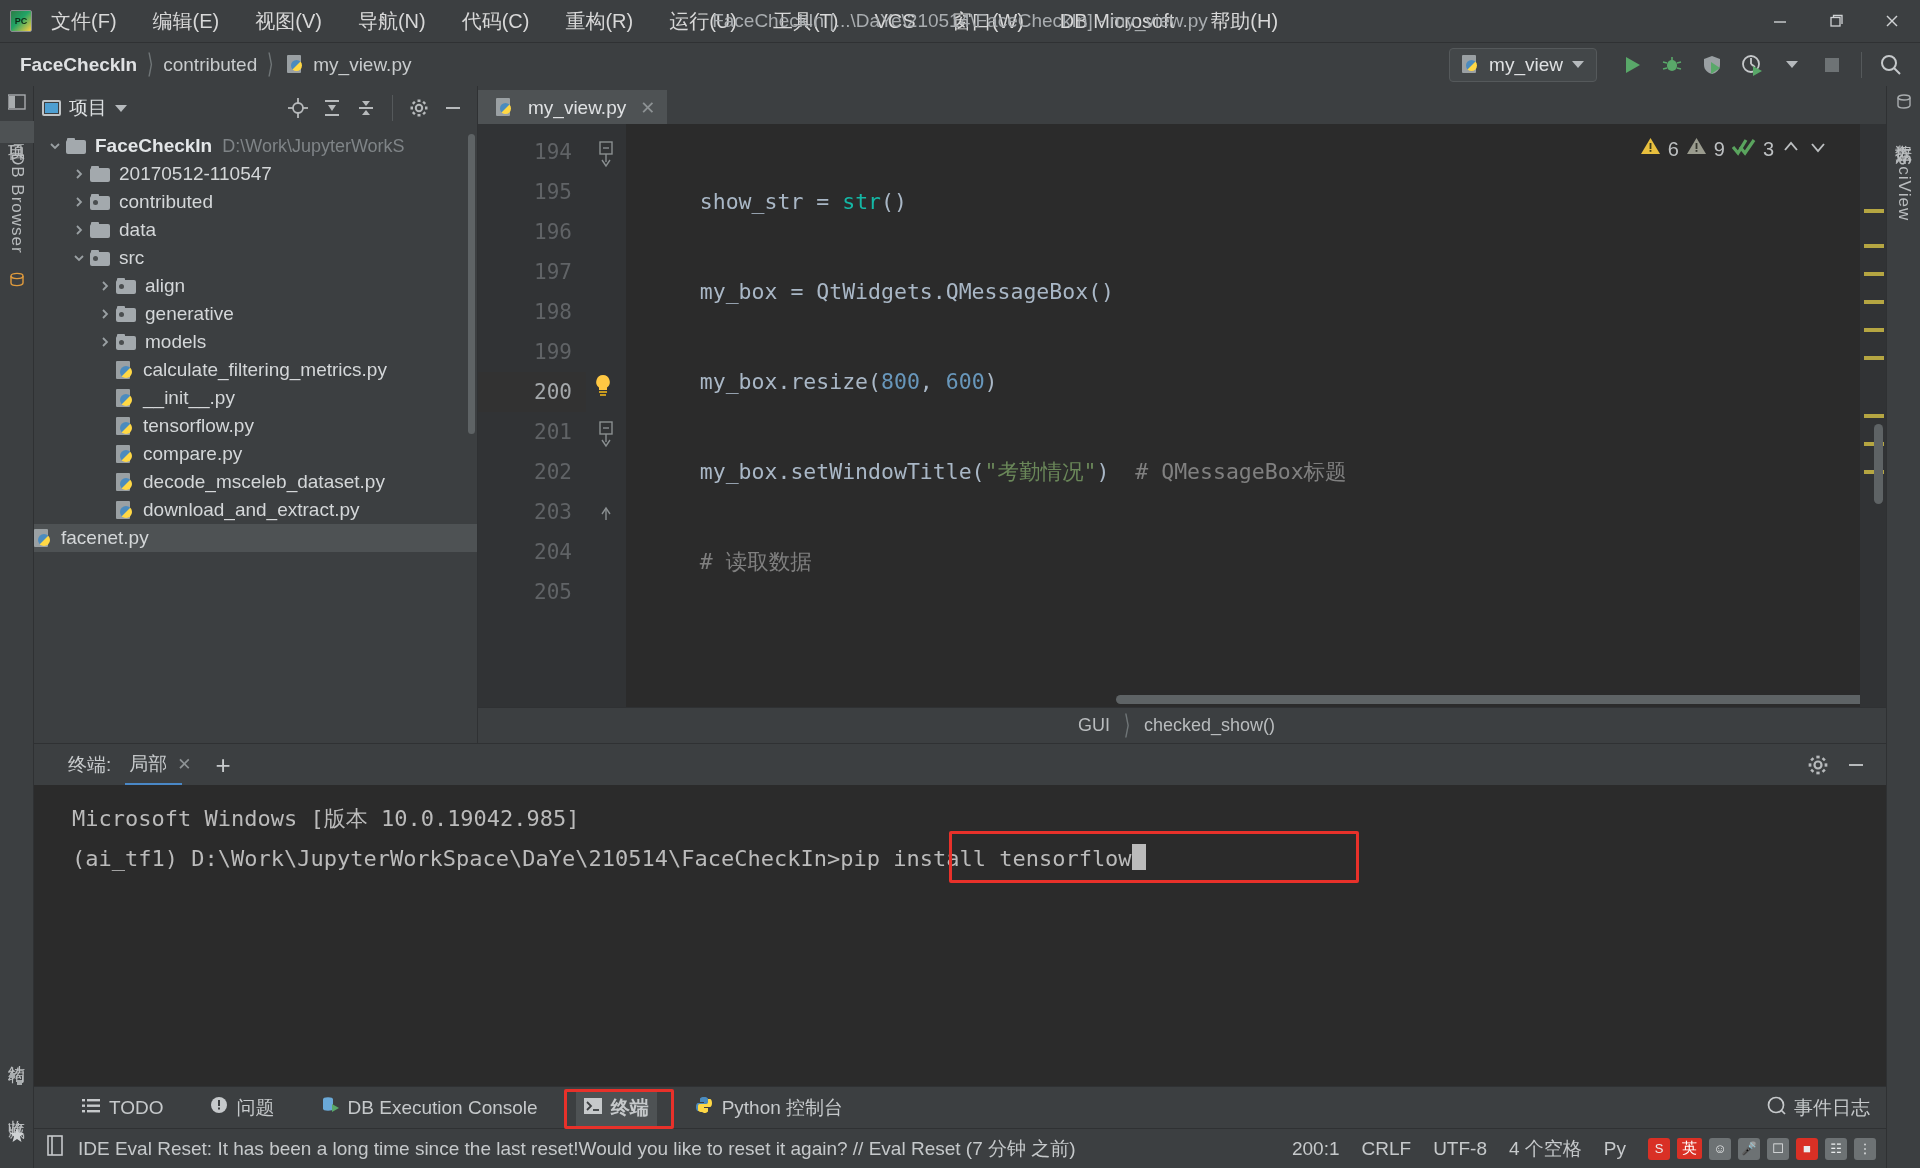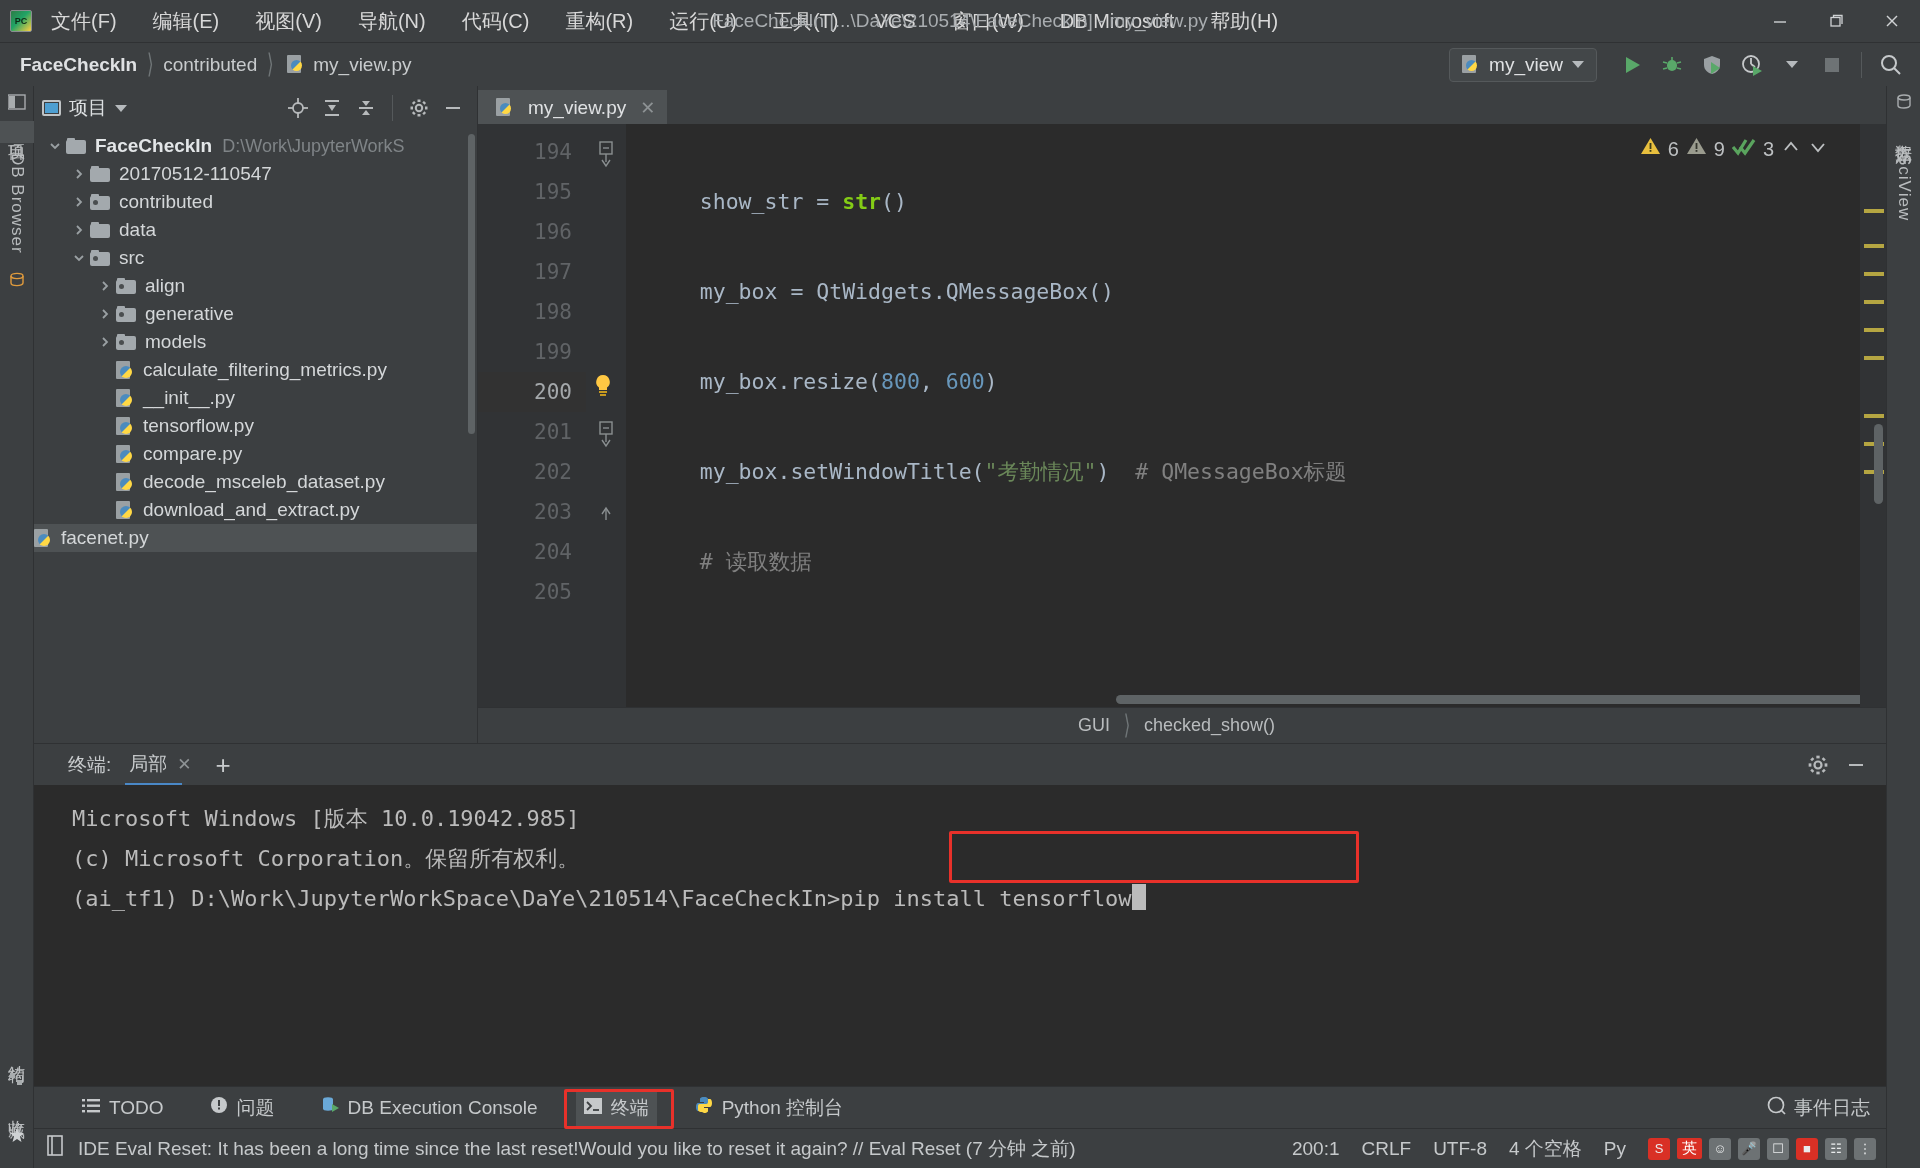"str" .builtin { color: #84cc16 -> #14b8a6; font-weight: bold -> none }
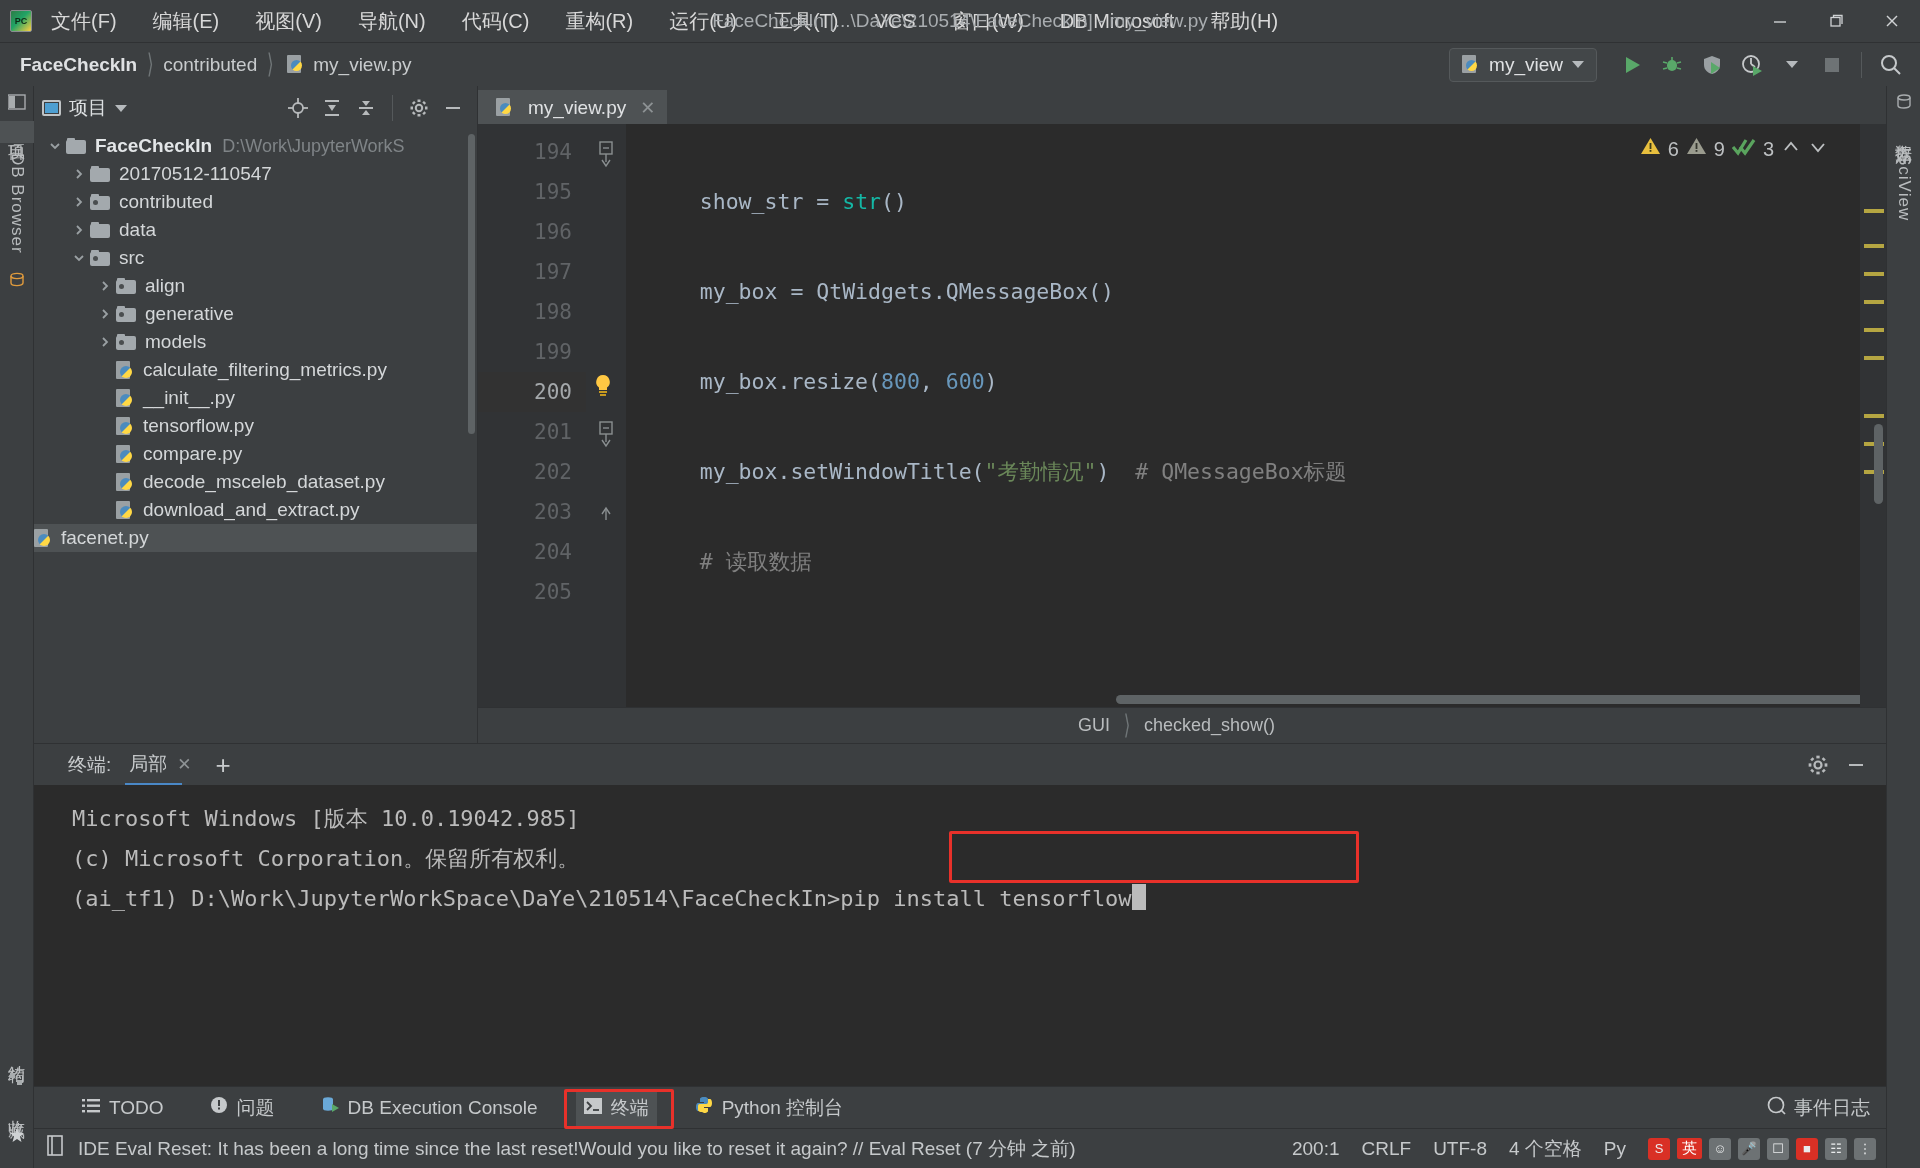"(c) Microsoft Corporation。保留所有权利。" div.tline { html: <div>(c) Microsoft Corporation。保留所有权利。</div> -> none }
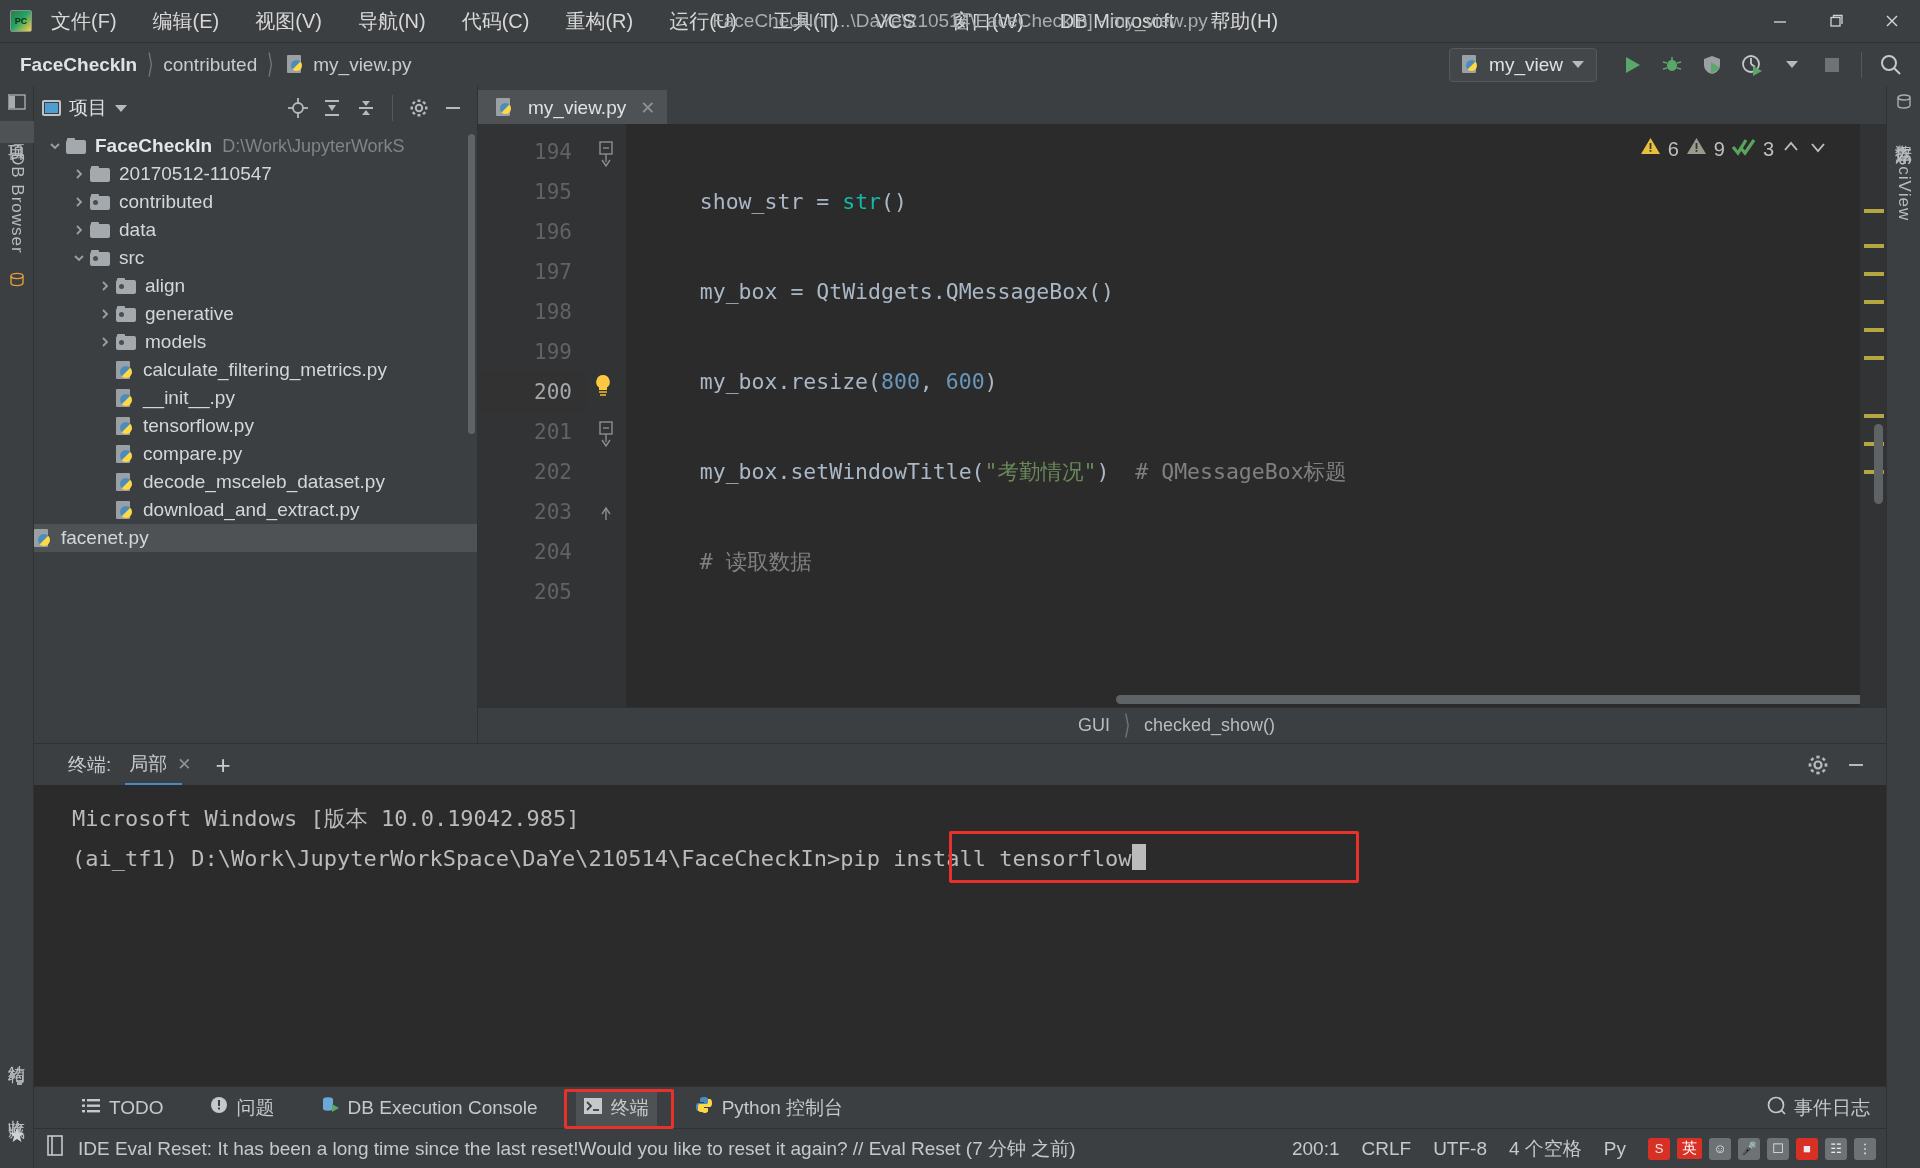"终端" .tw.active { font-weight: none -> bold }
